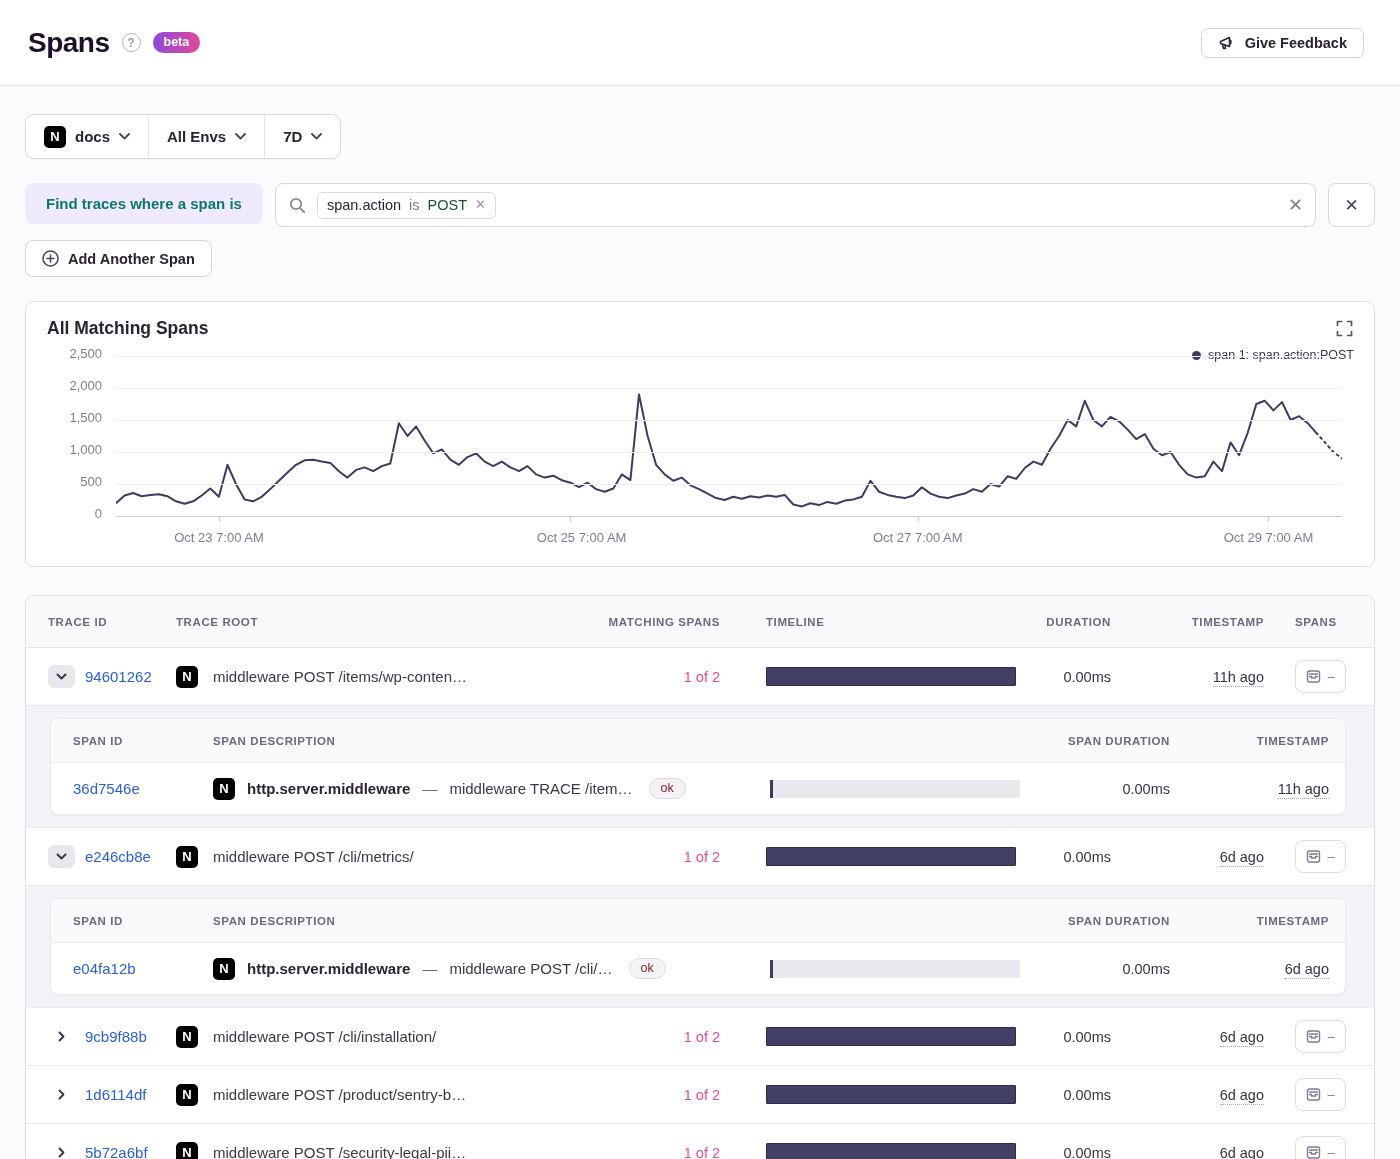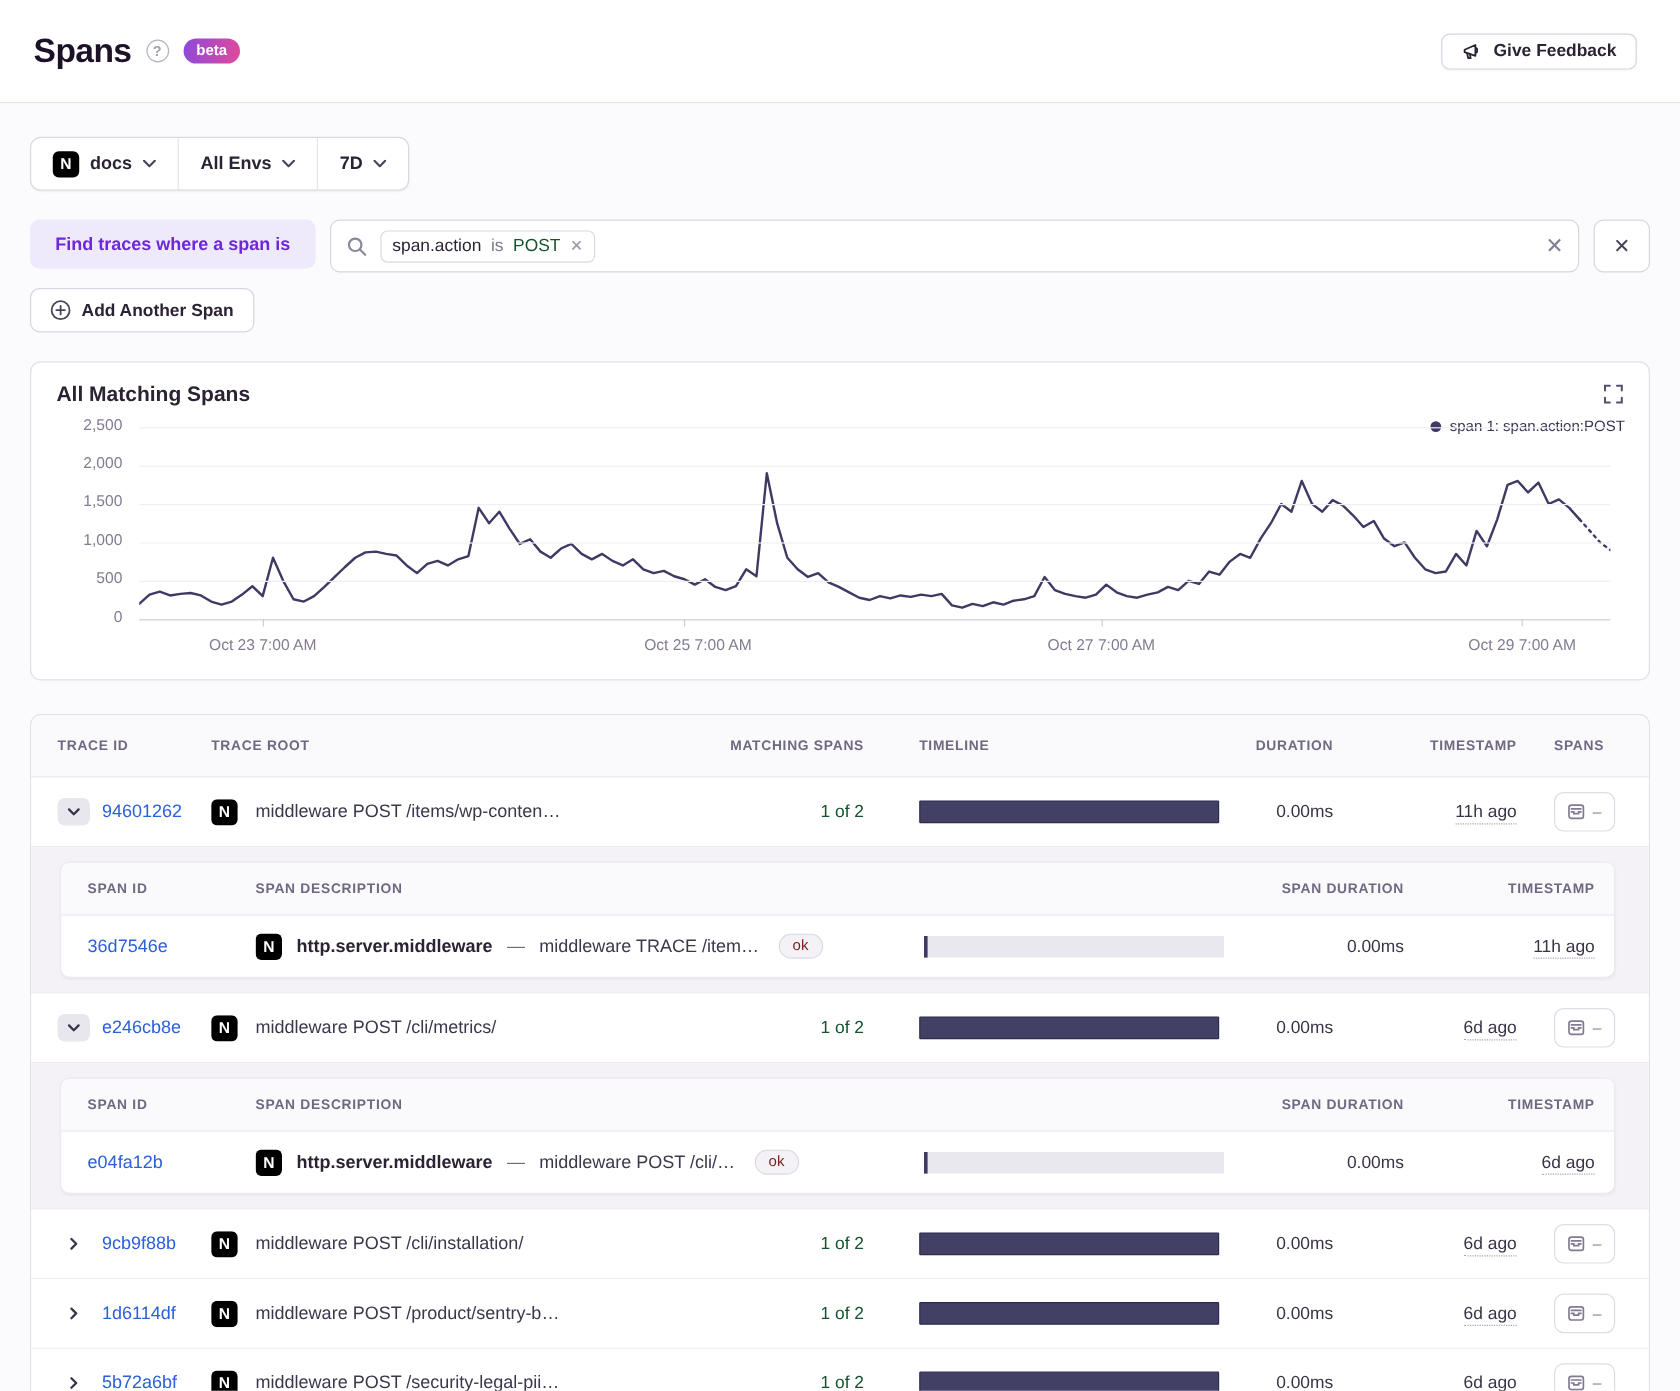"Find traces where a span" .where-pill { color: #6d28d9 -> #0f766e }
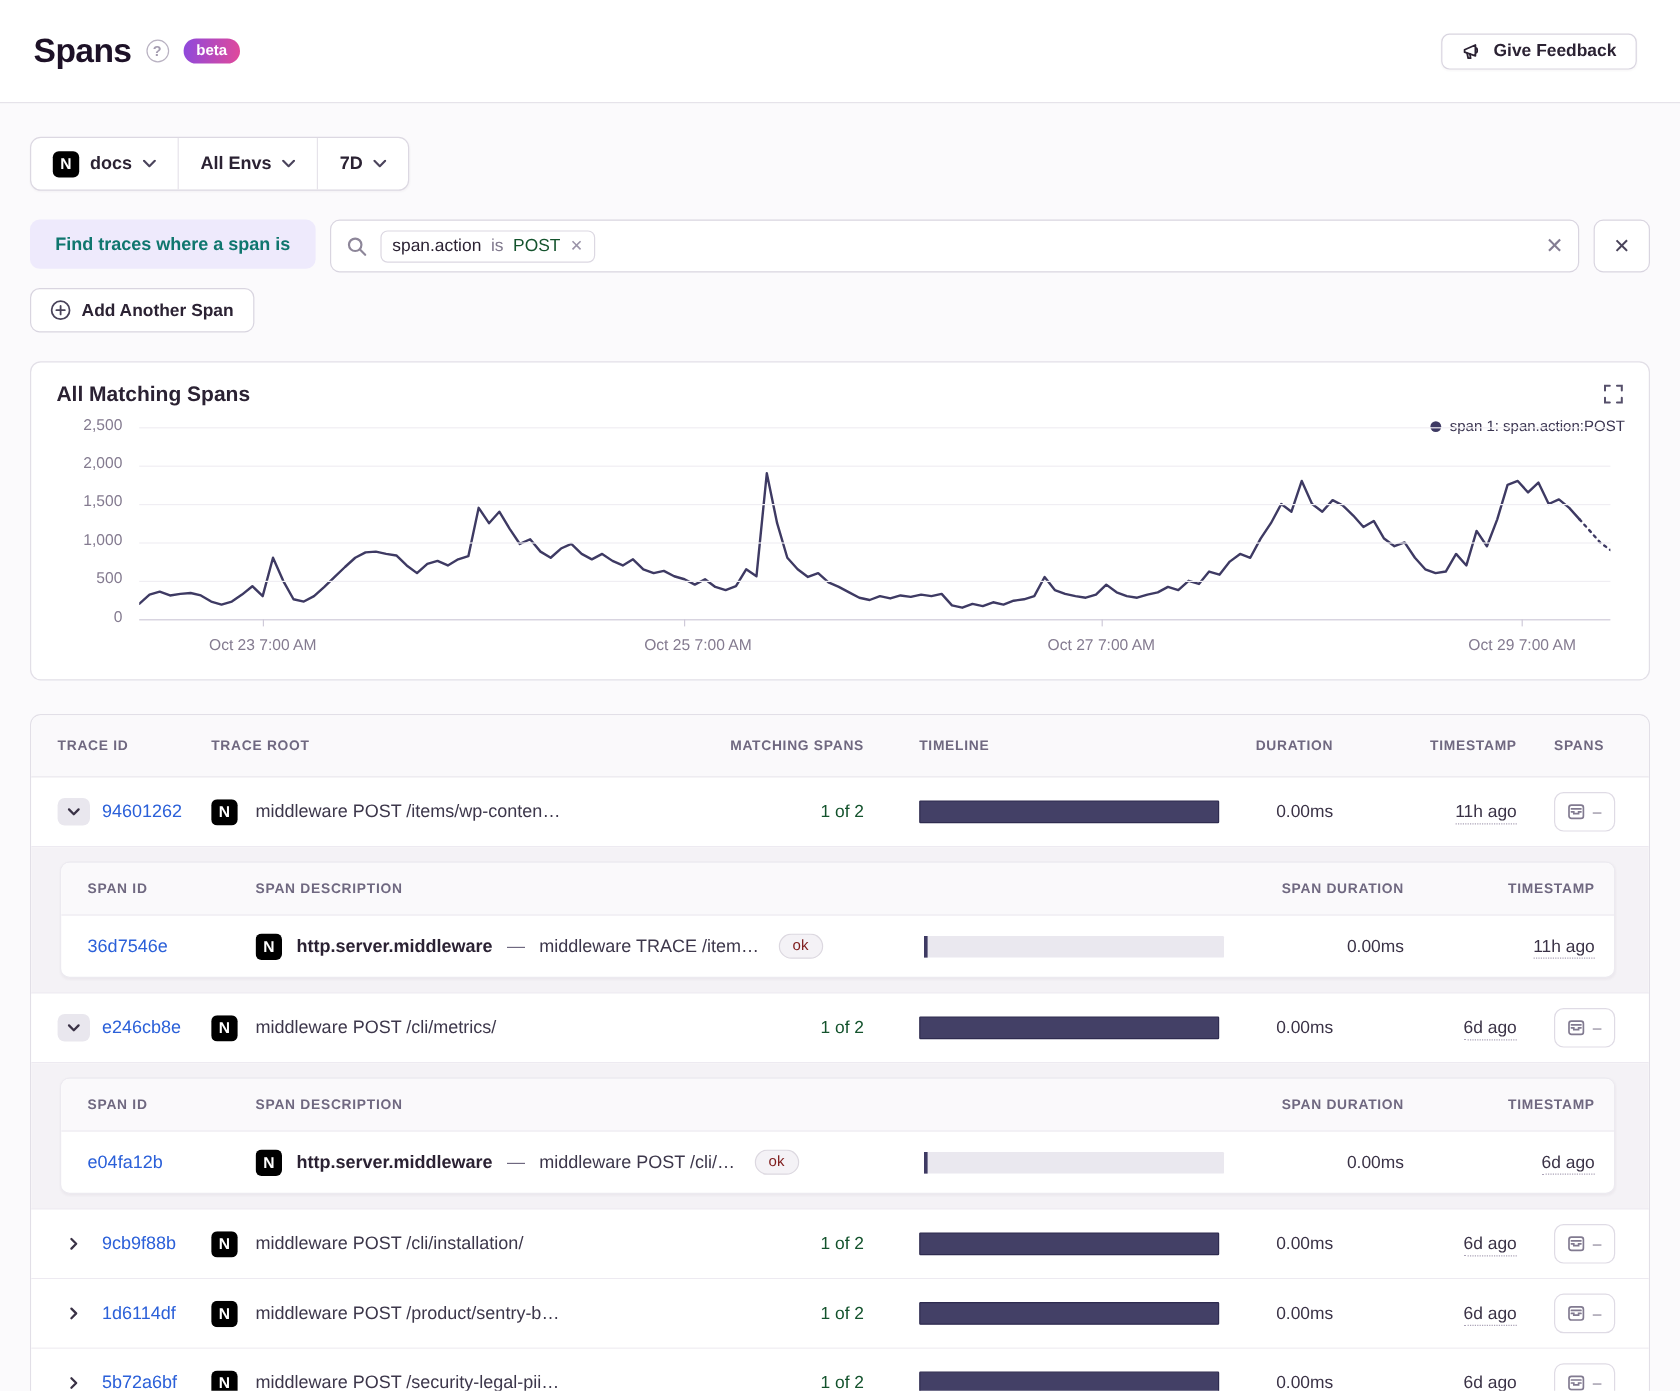"1 of 2" .matchcell { color: #14532d -> #ec4899 }
